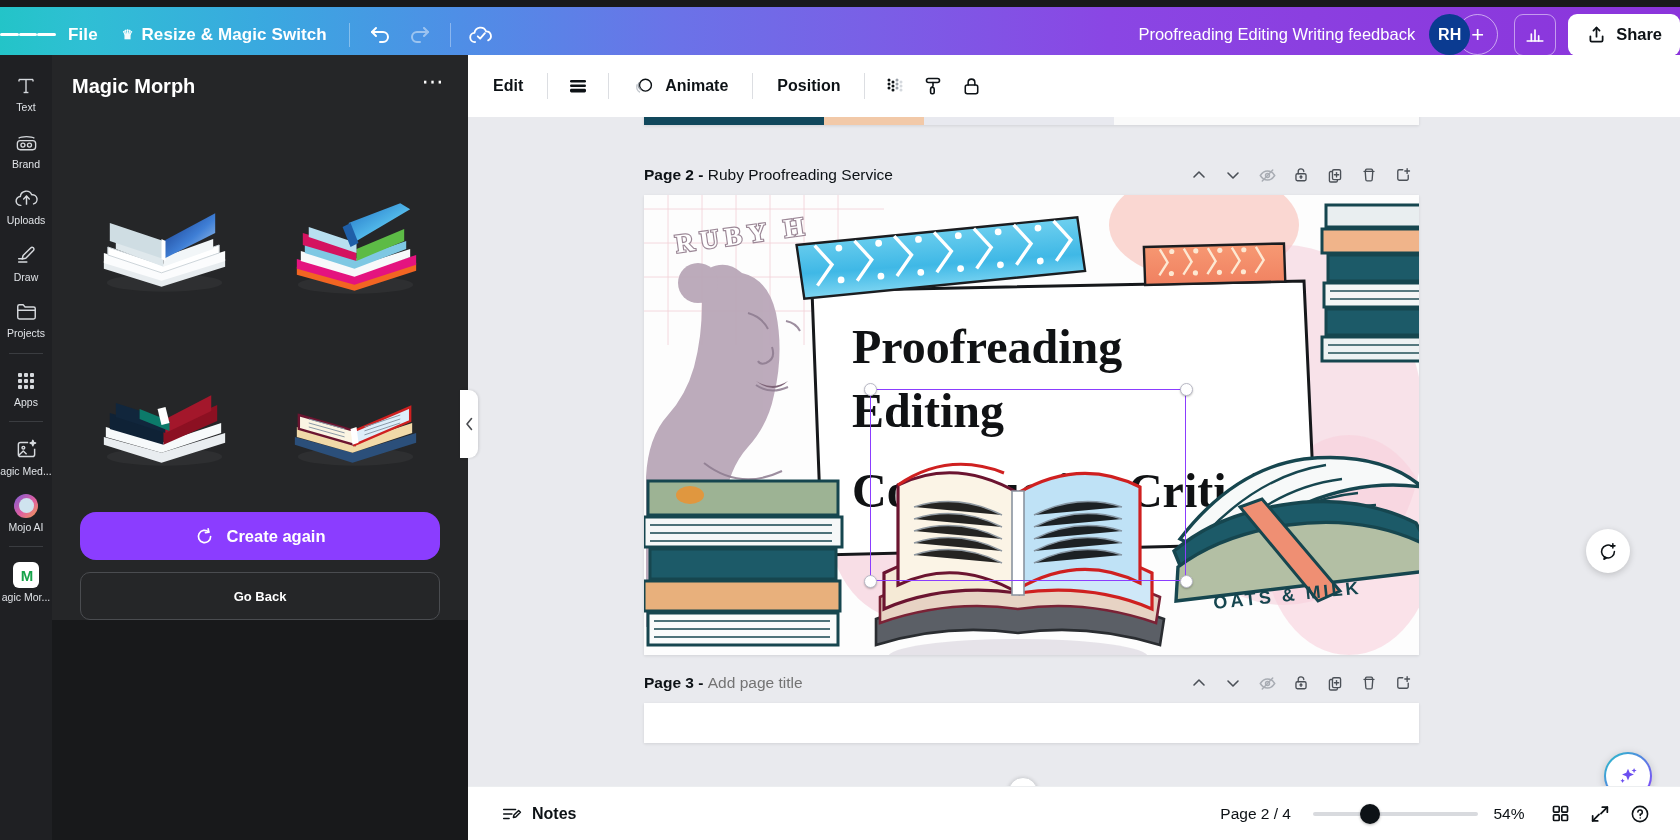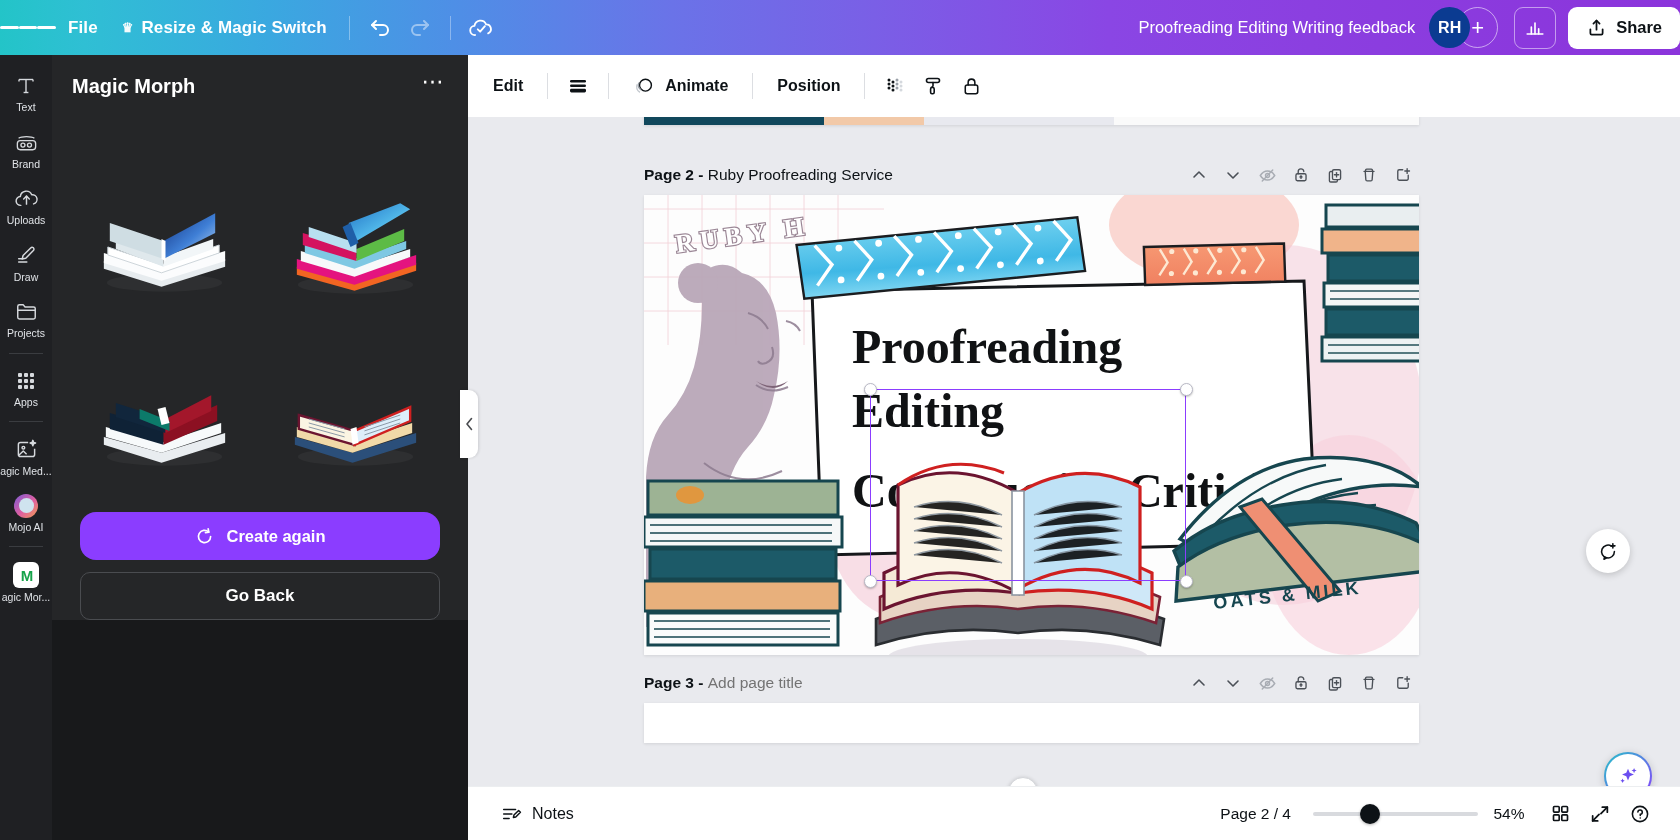"File" .topbar { top: 0 -> 7px }
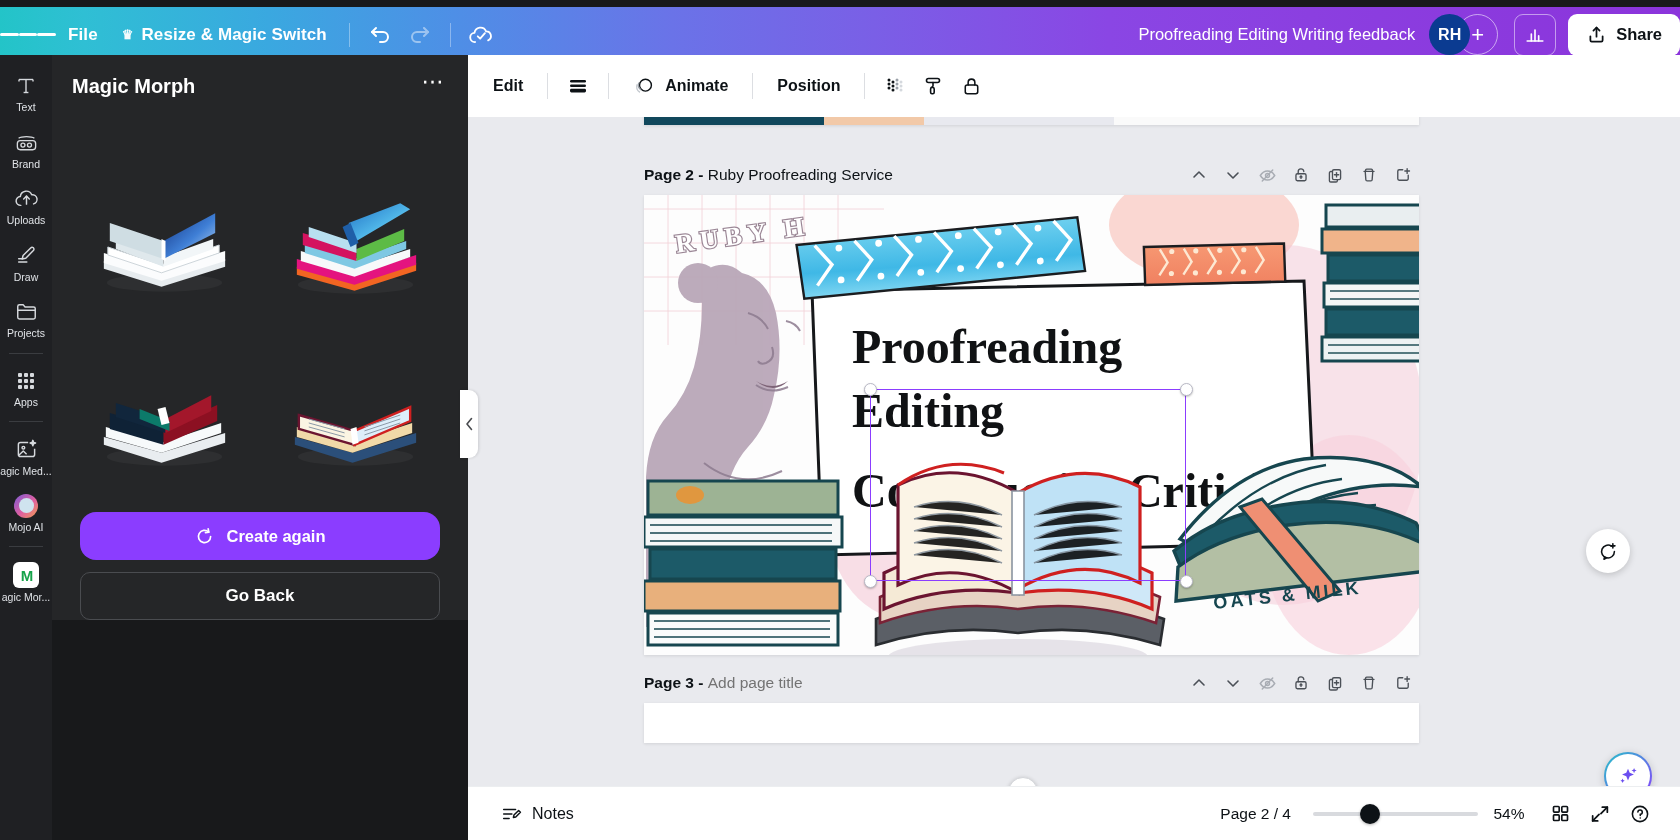"Go Back" .btn-ghost { font-size: 17px -> 13px }
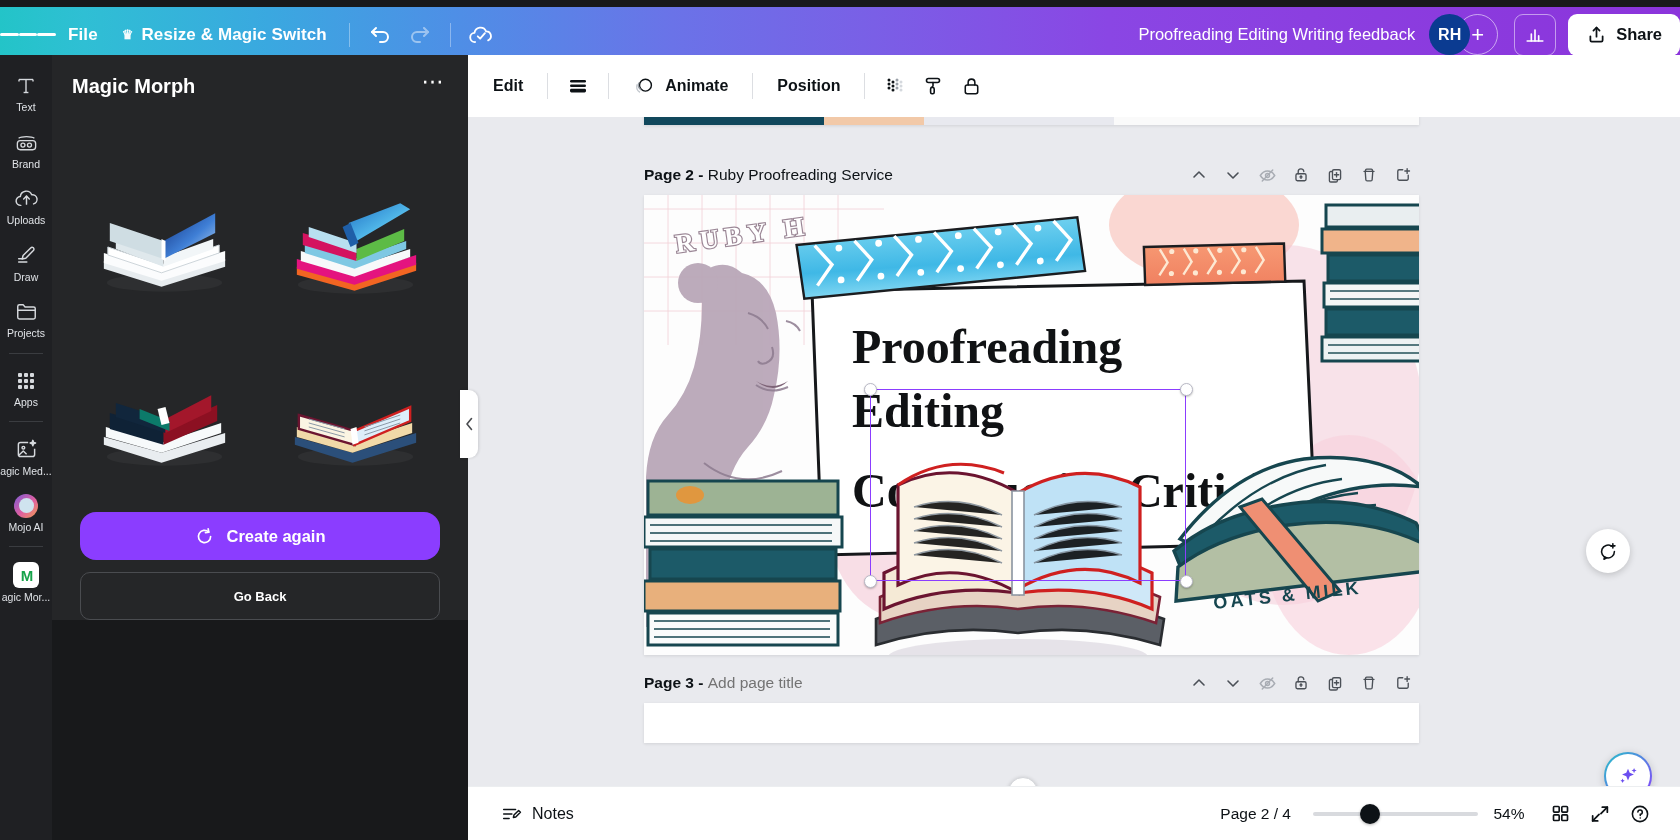"Notes" .notes-btn { font-weight: 400 -> 700 }
